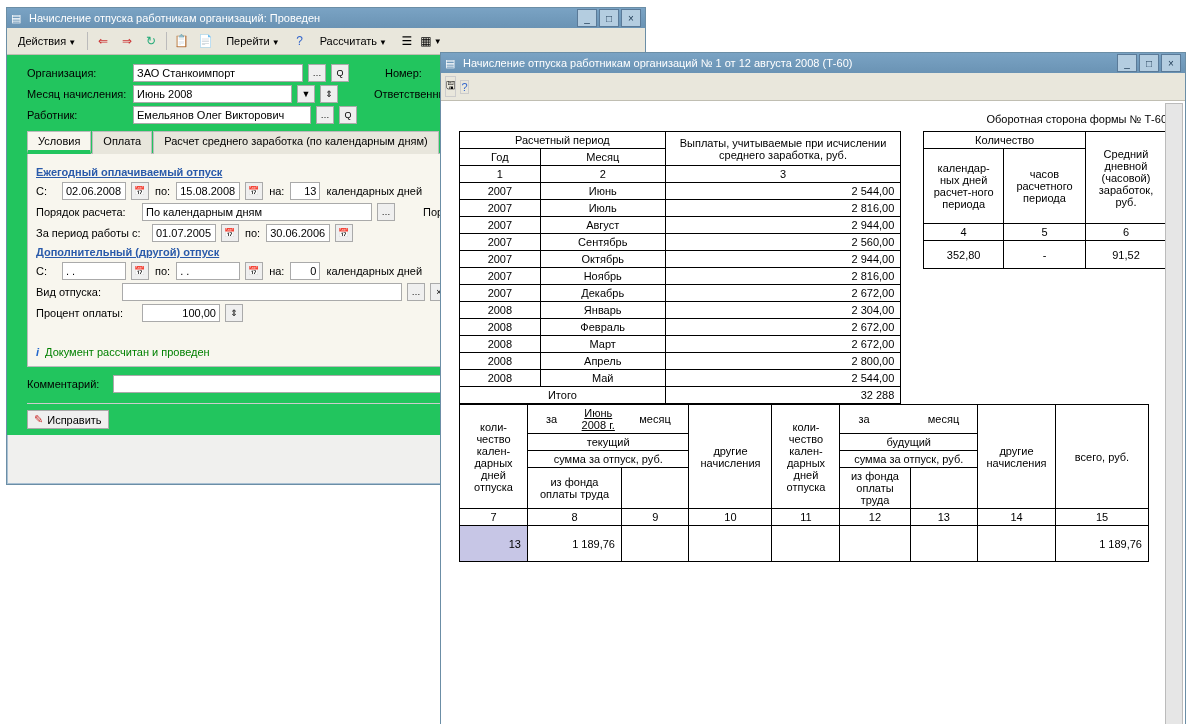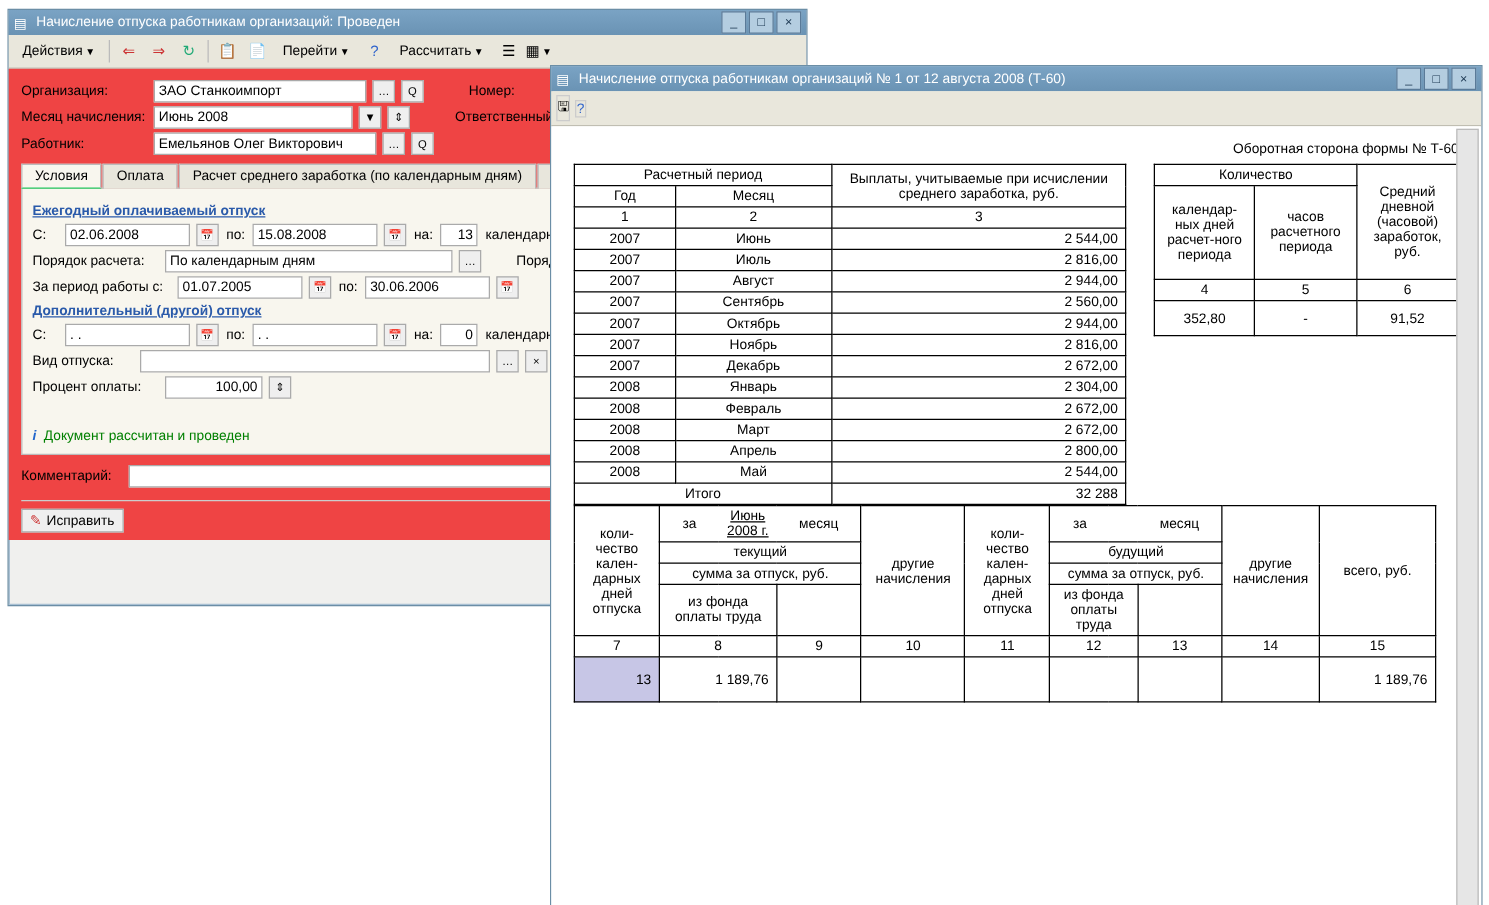"Организация:" .body-pane { background: #ef4444 -> #22c55e; padding: 6px 10px -> 6px 20px }
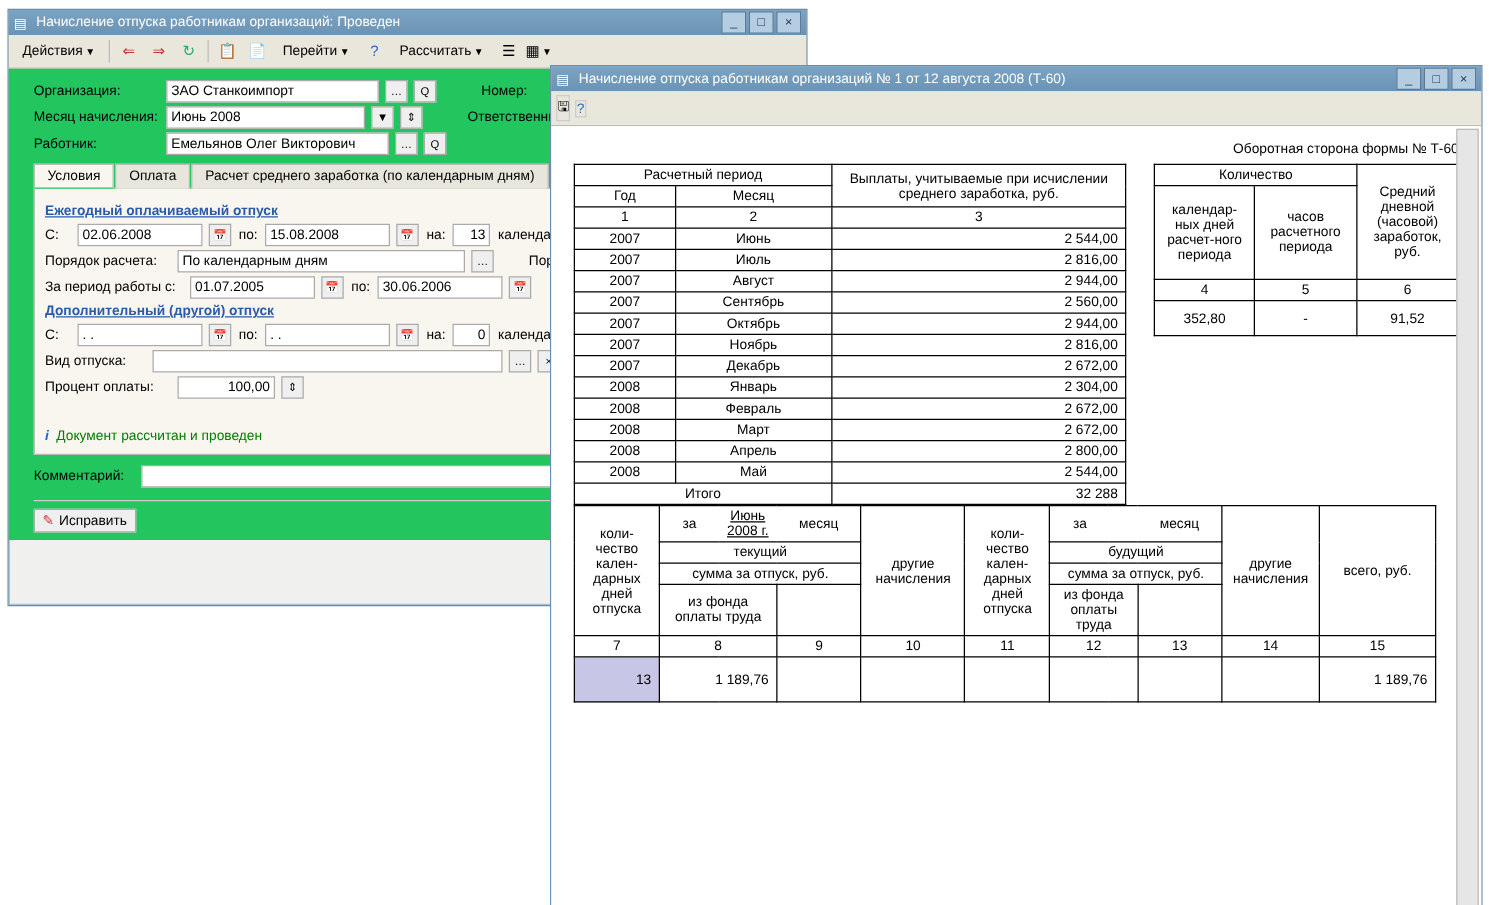"Условия" .tab.active { border-bottom: 1px solid #22c55e -> 4px solid #22c55e }
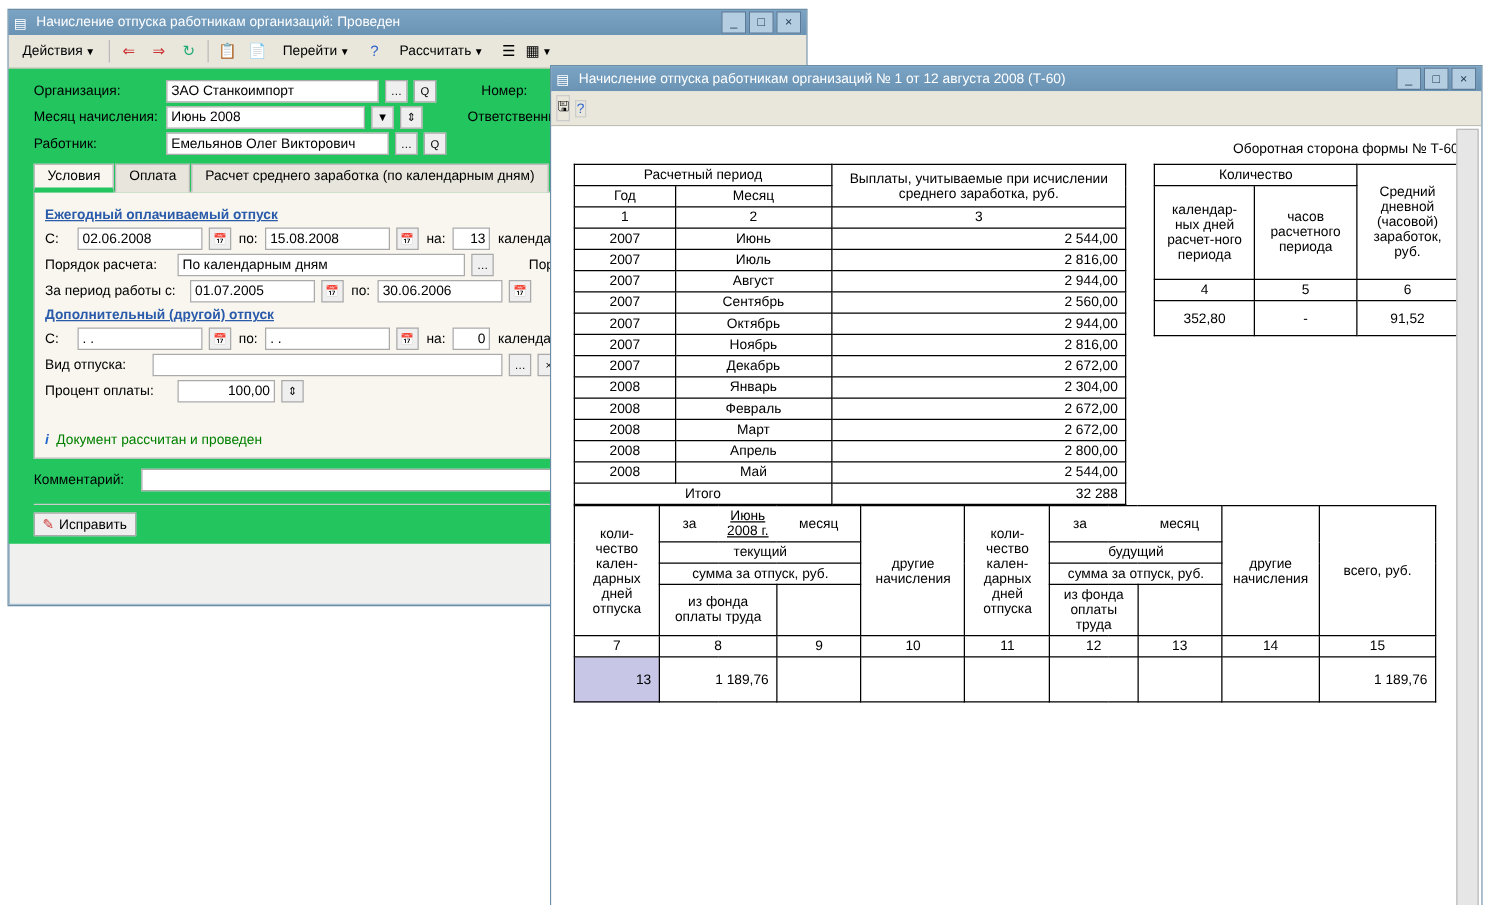"02.06.2008" .short-field { width: 100px -> 64px }
